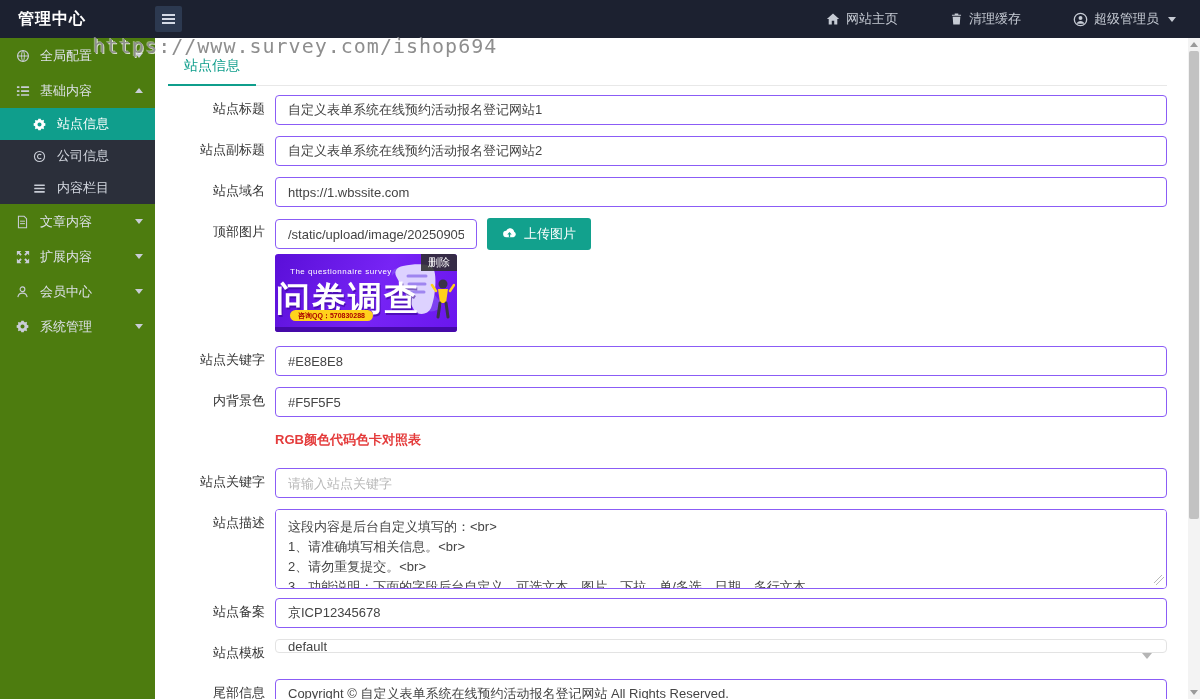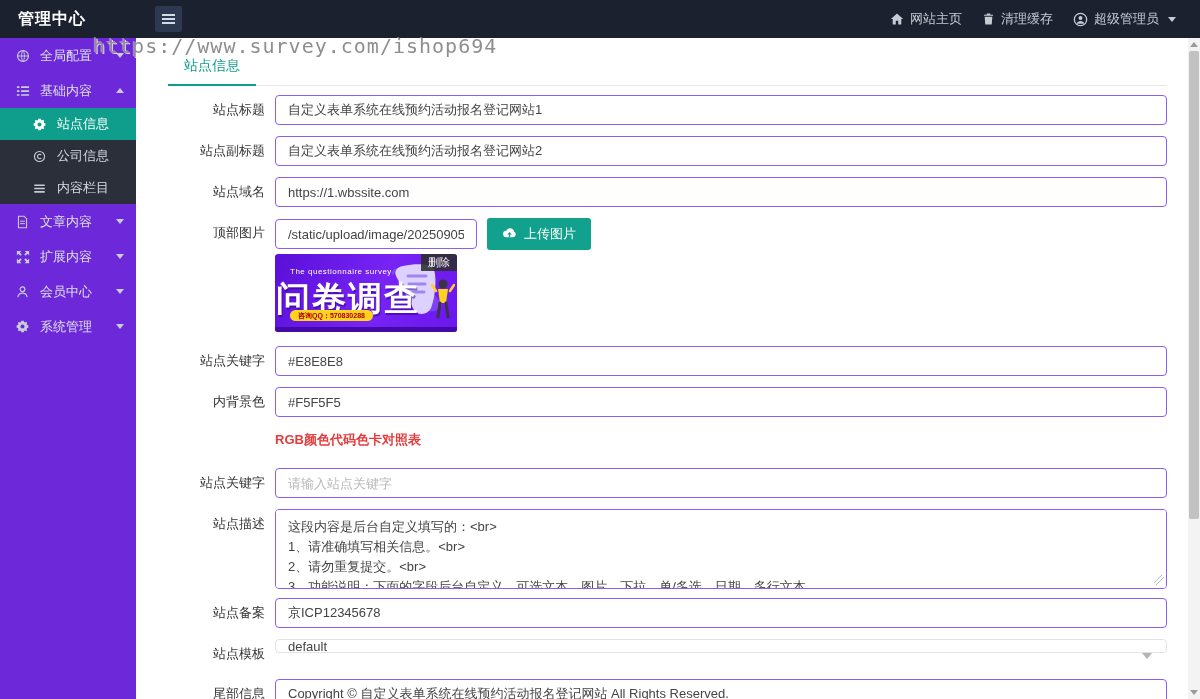"网站主页" .topbar-right { gap: 20px -> 52px }
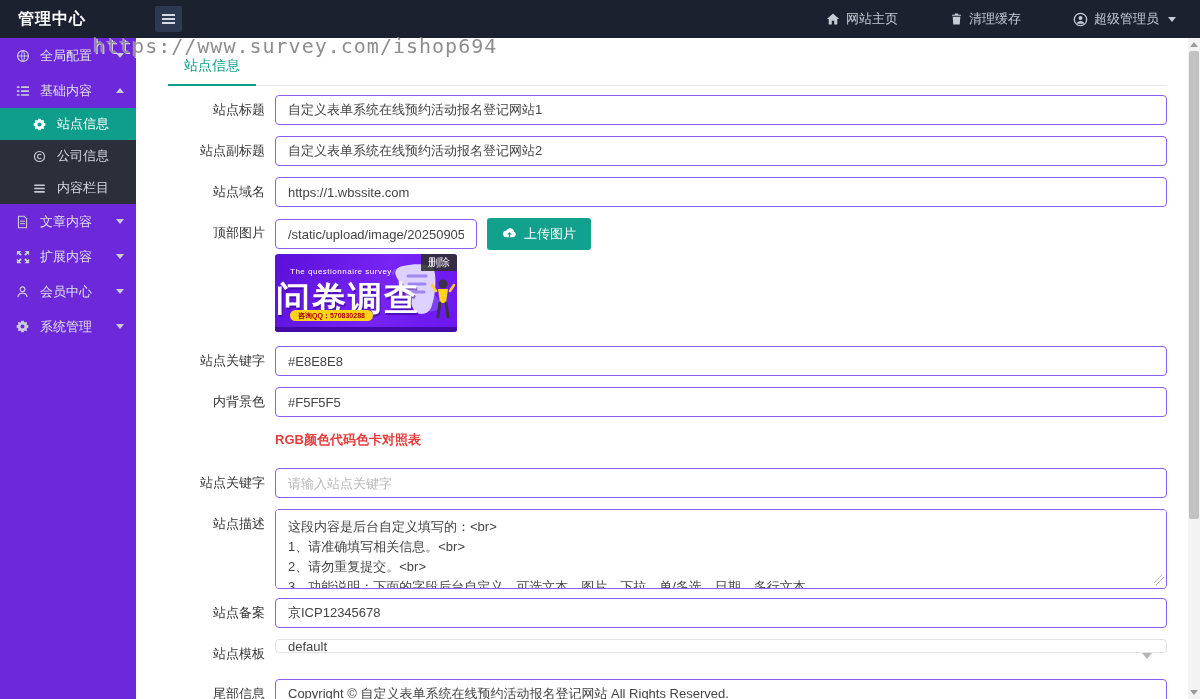"全局配置" .sidebar { background: #6d28d9 -> #4d7c0f; width: 136px -> 155px }
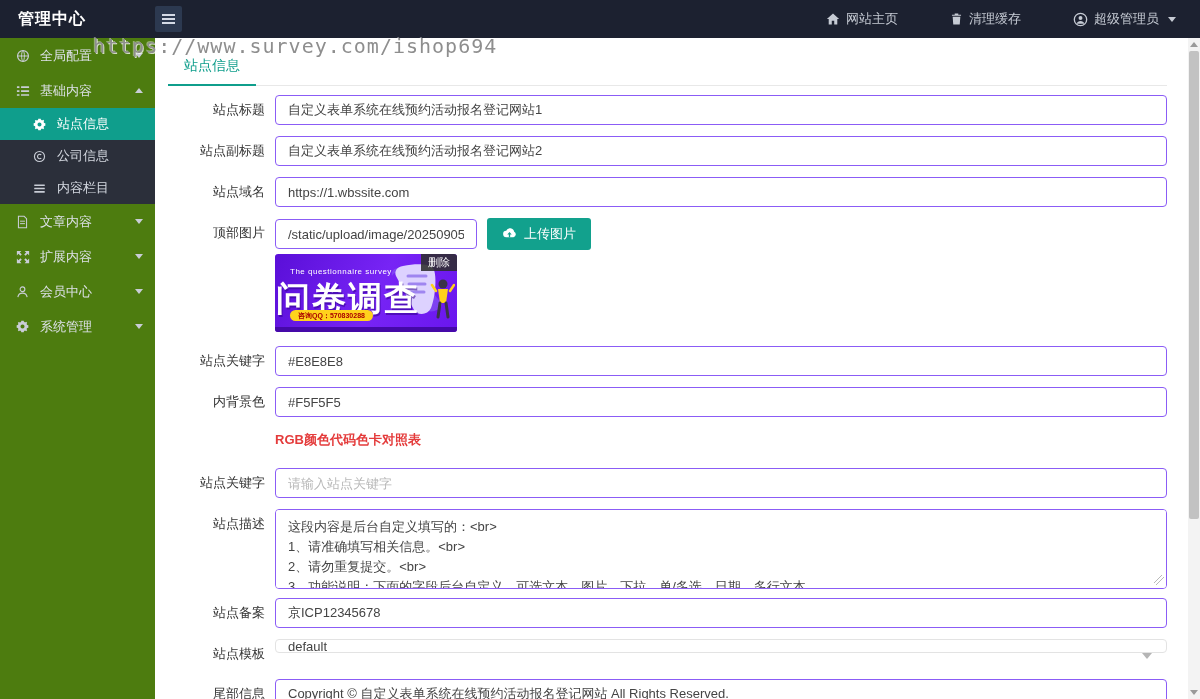"站点标题" .lbl { font-family: none -> Liberation Mono, monospace }
